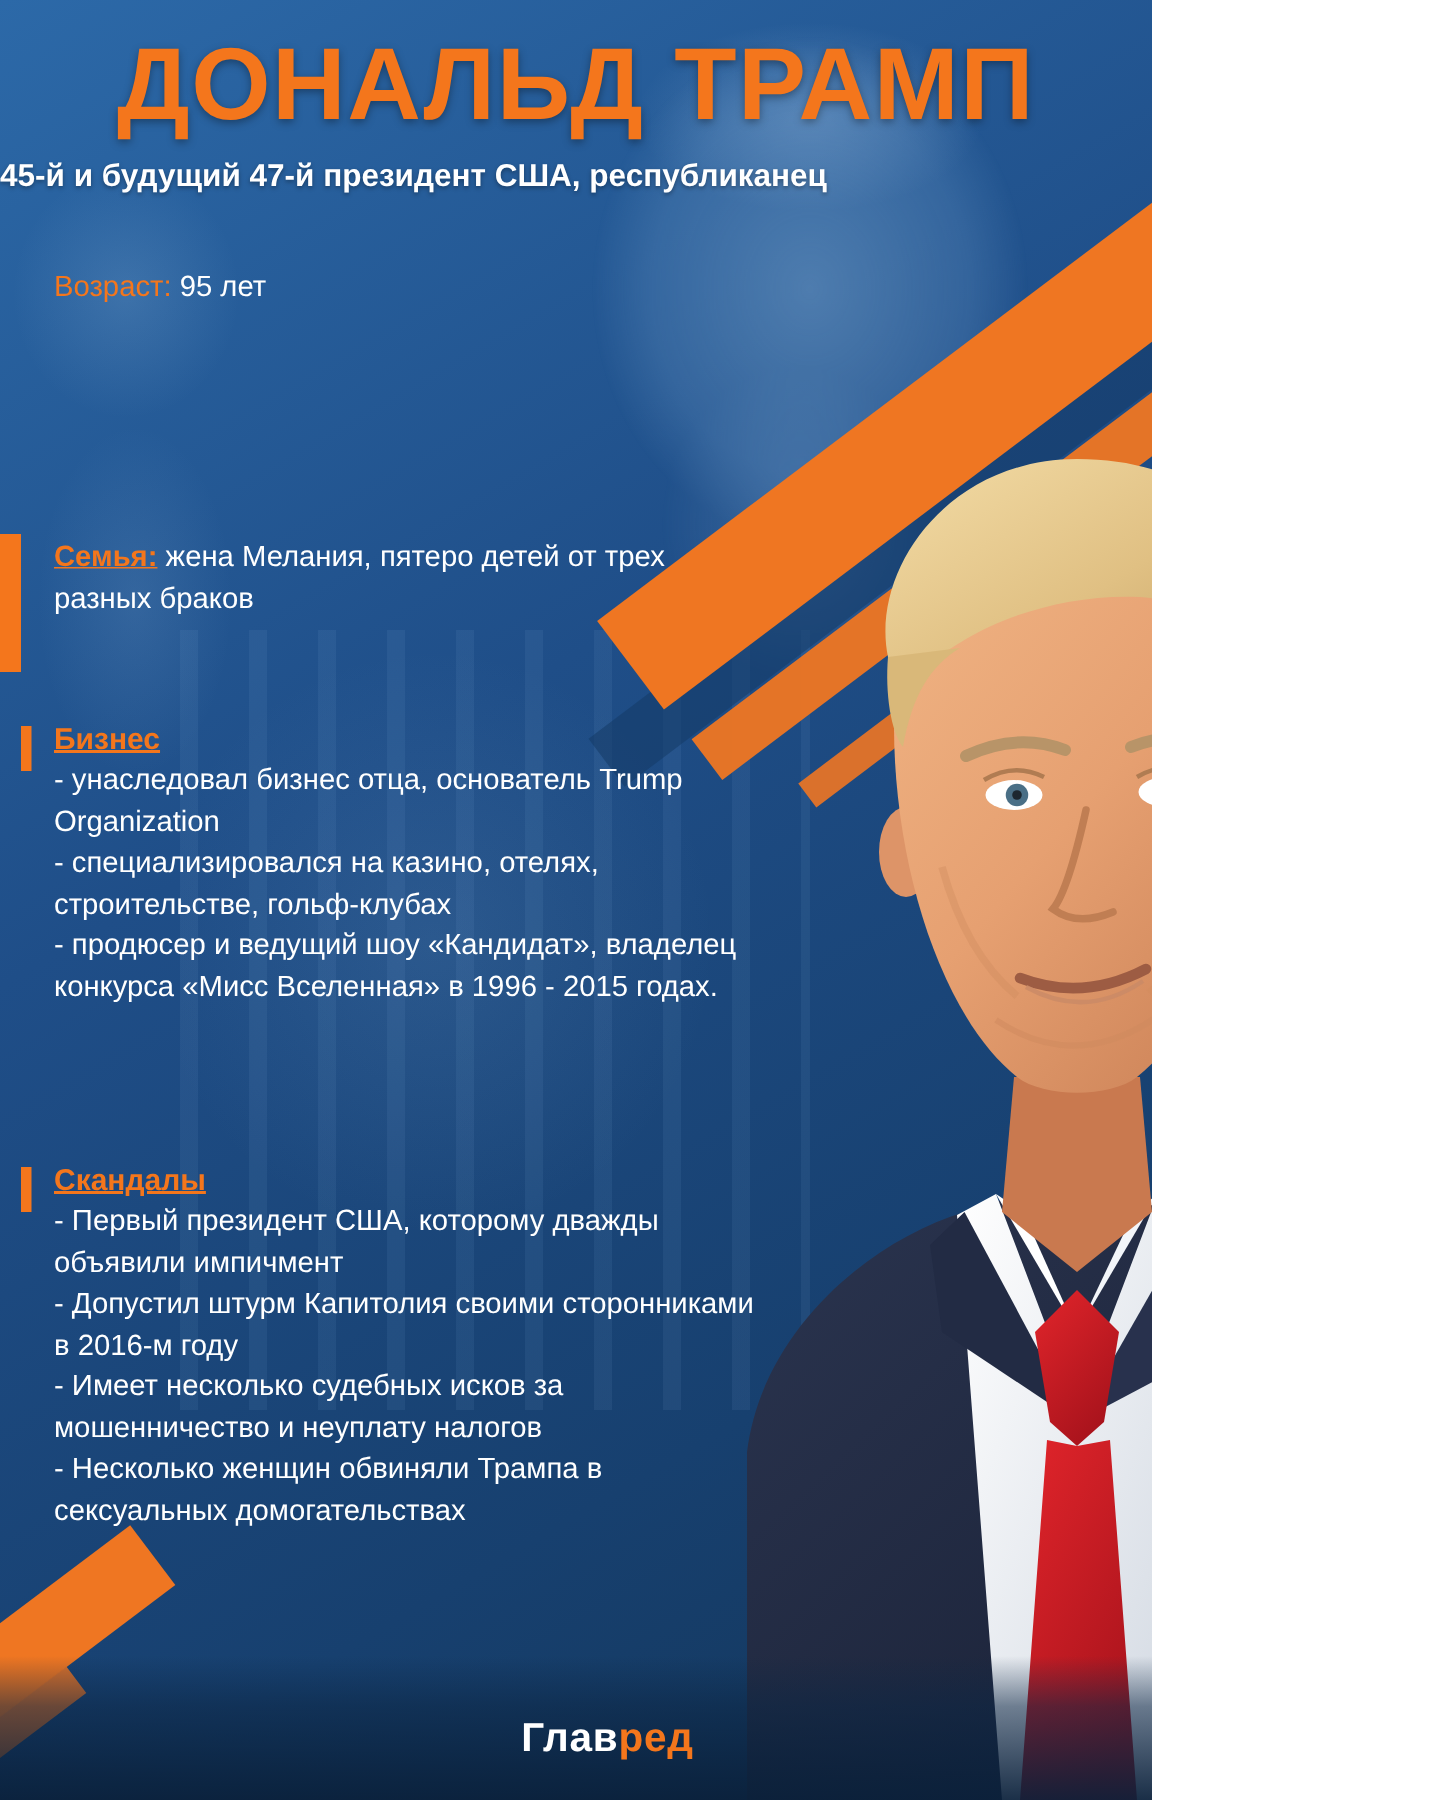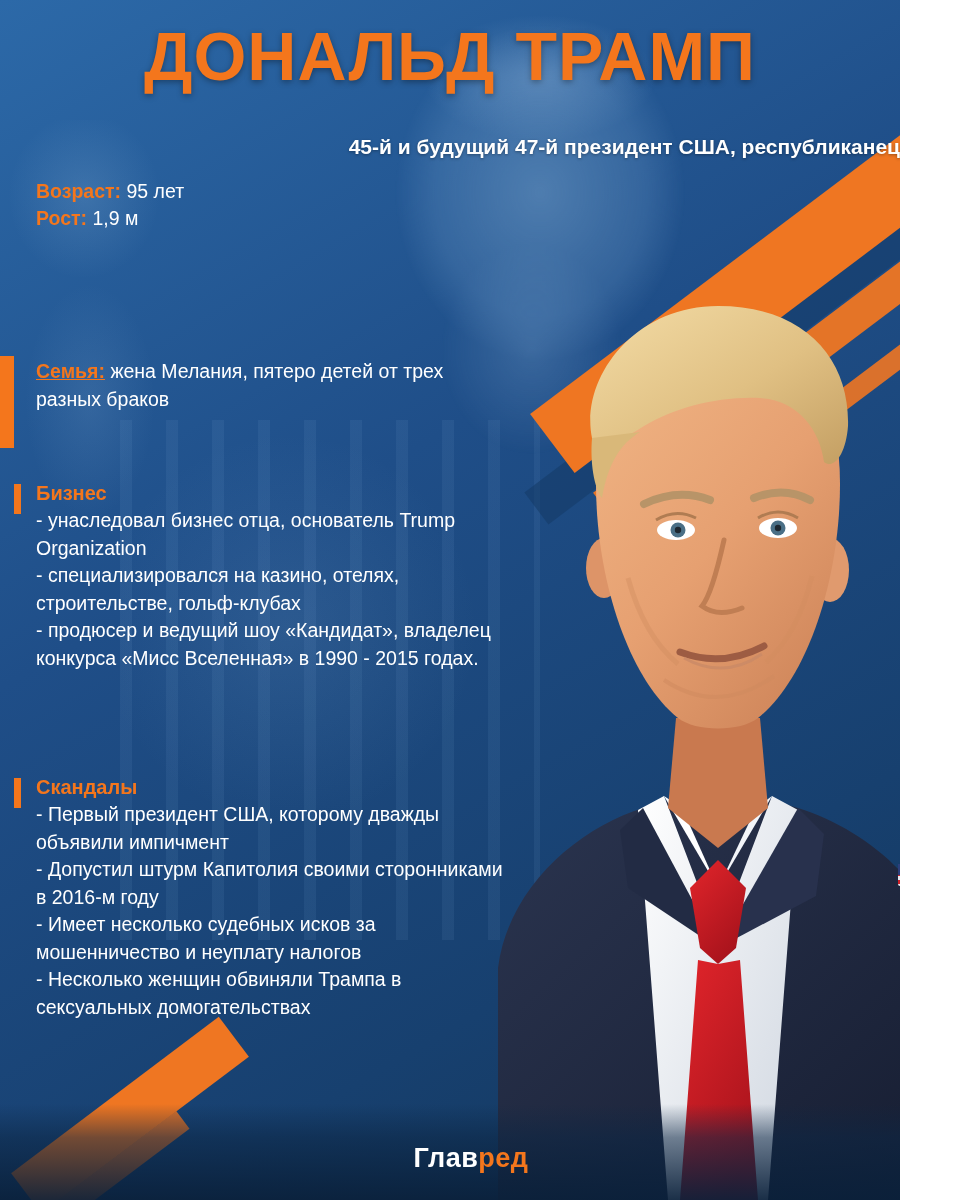"ДОНАЛЬД ТРАМП" #poster { width: 900px -> 768px }
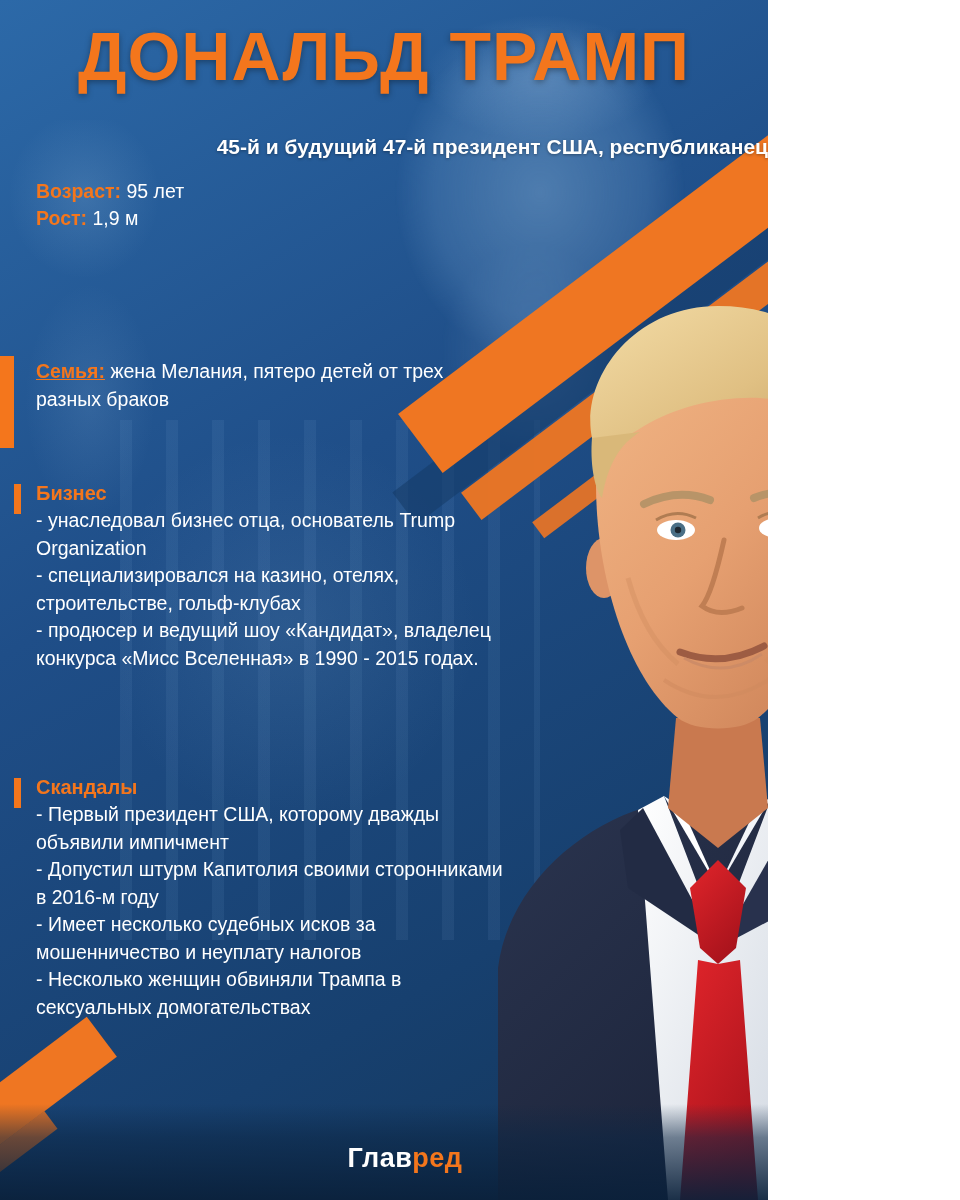"45-й и будущий 47-й президент" .subtitle { margin-top: 29px -> none; text-align: right -> left }
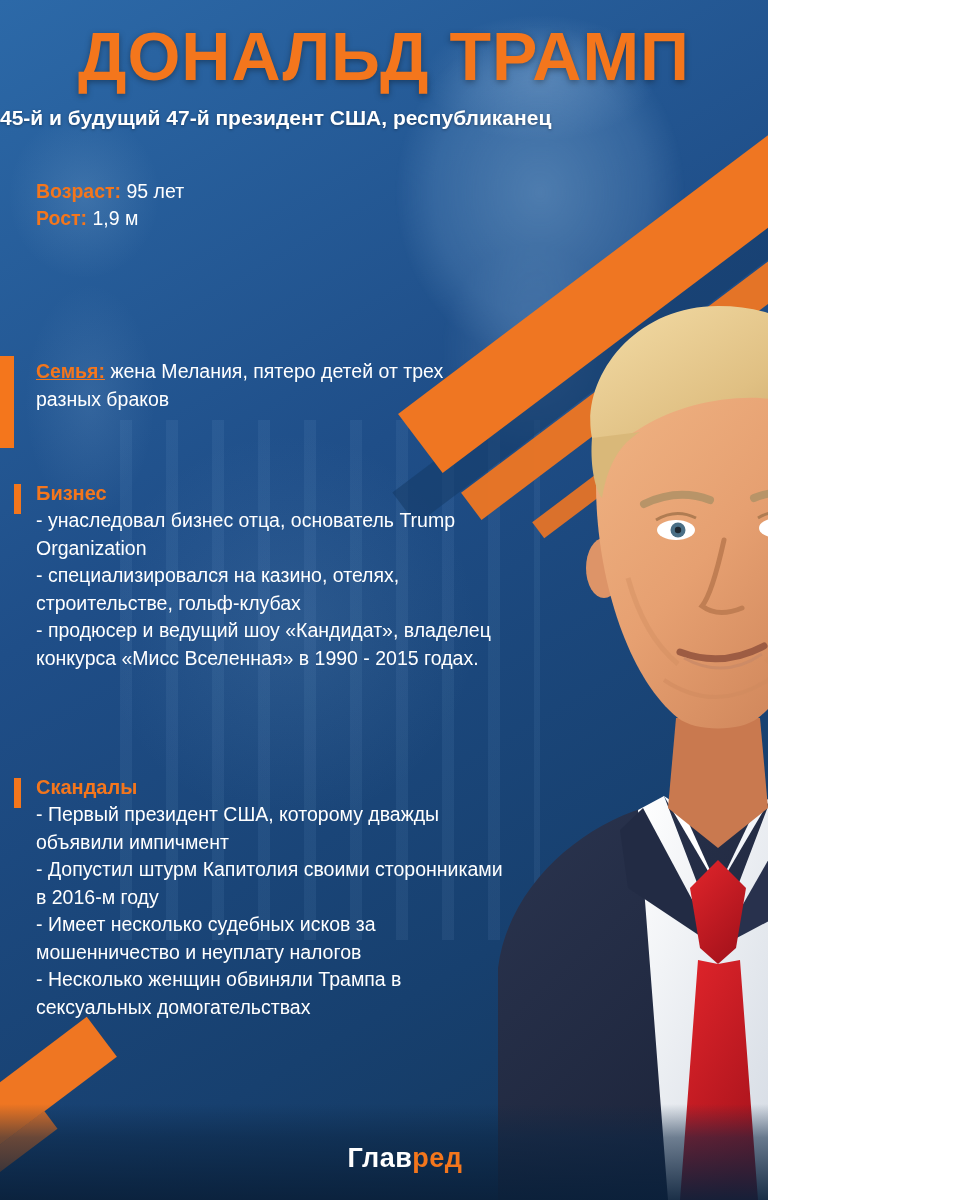"Возраст:" .facts .k { font-weight: bold -> normal }
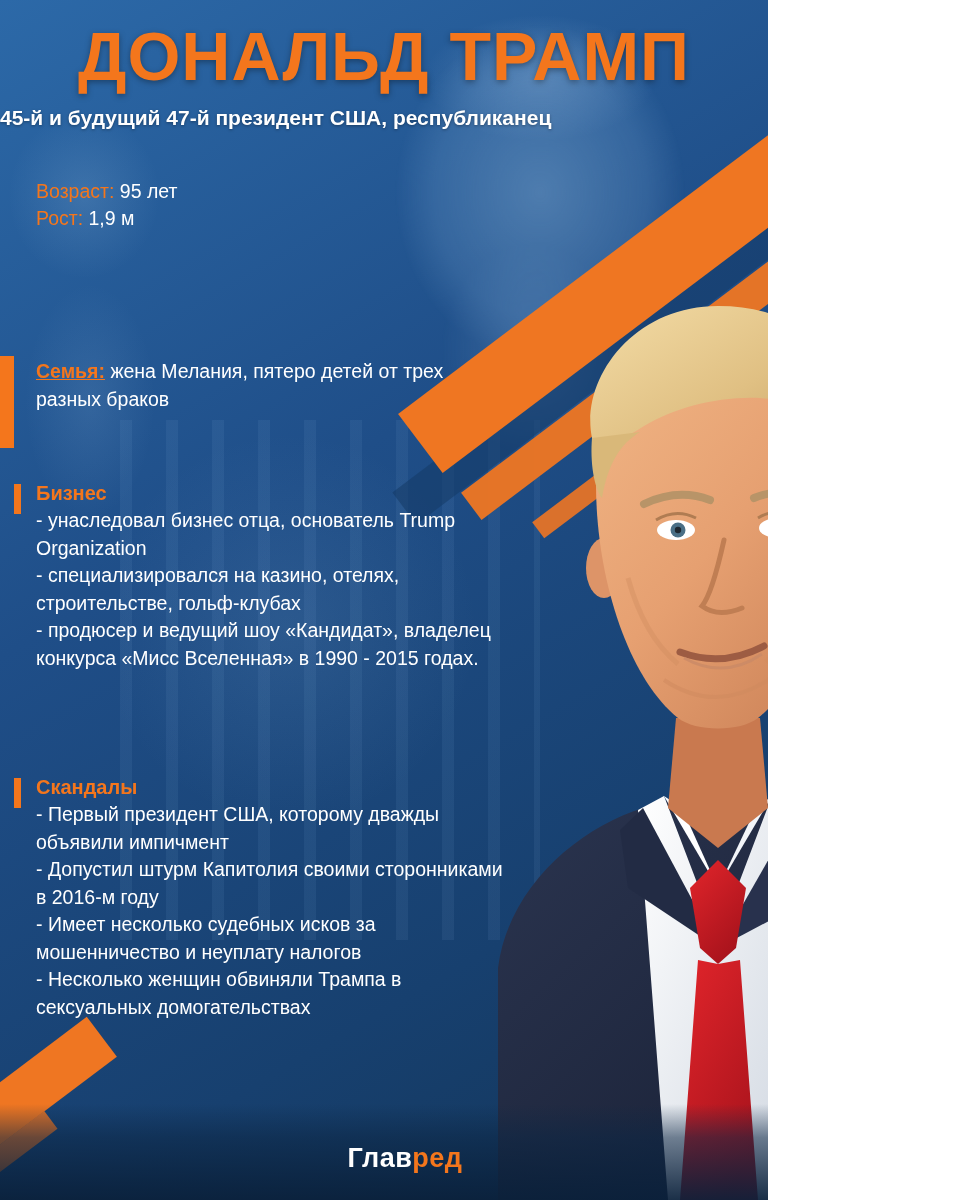"Рост: 1,9 м" div { html: <div> <span>Рост:</span> <span>1,9 м</span> </div> -> none }
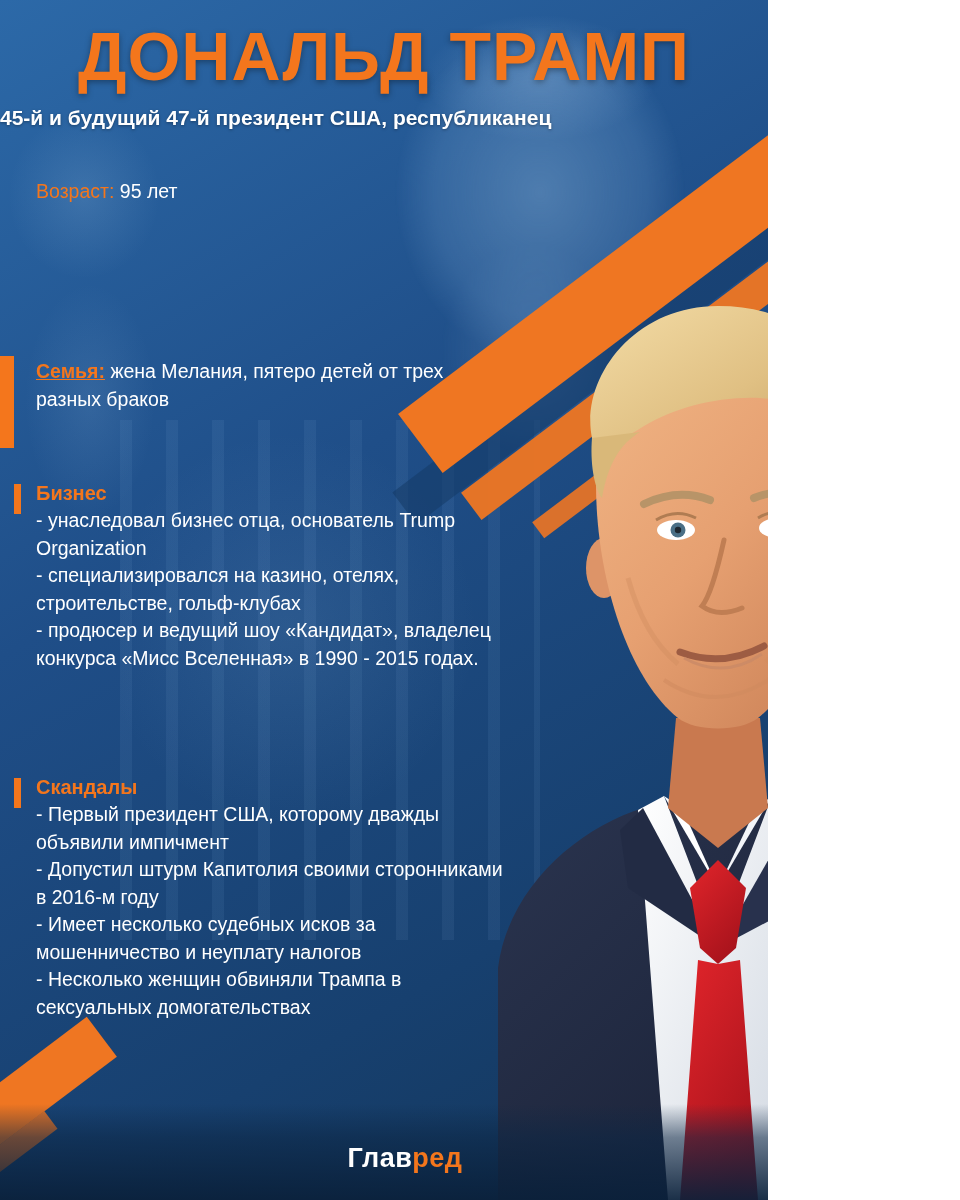"Бизнес" .block h3 { text-decoration: none -> underline }
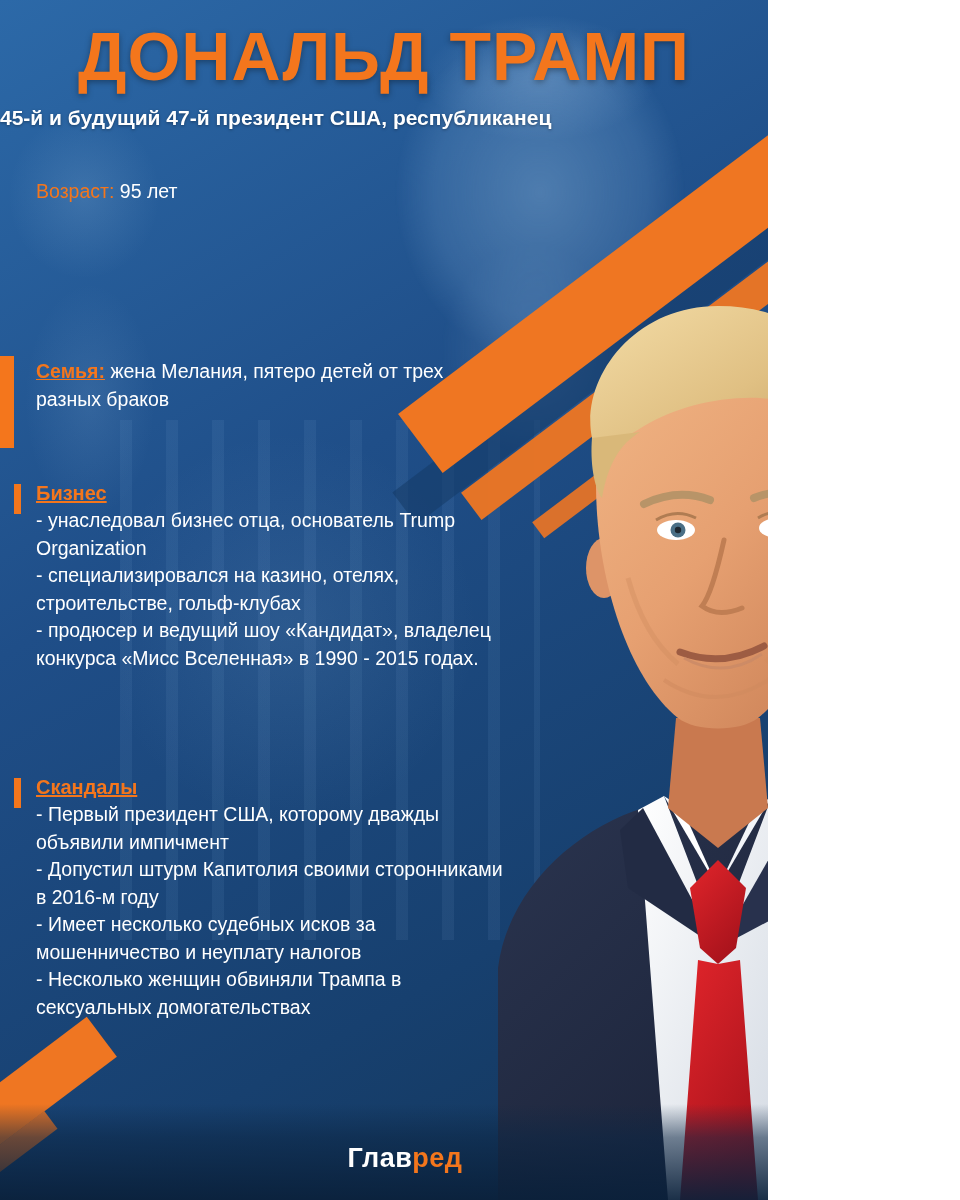"- унаследовал бизнес отца, основатель" p { text: 1990 -> 1996 }
